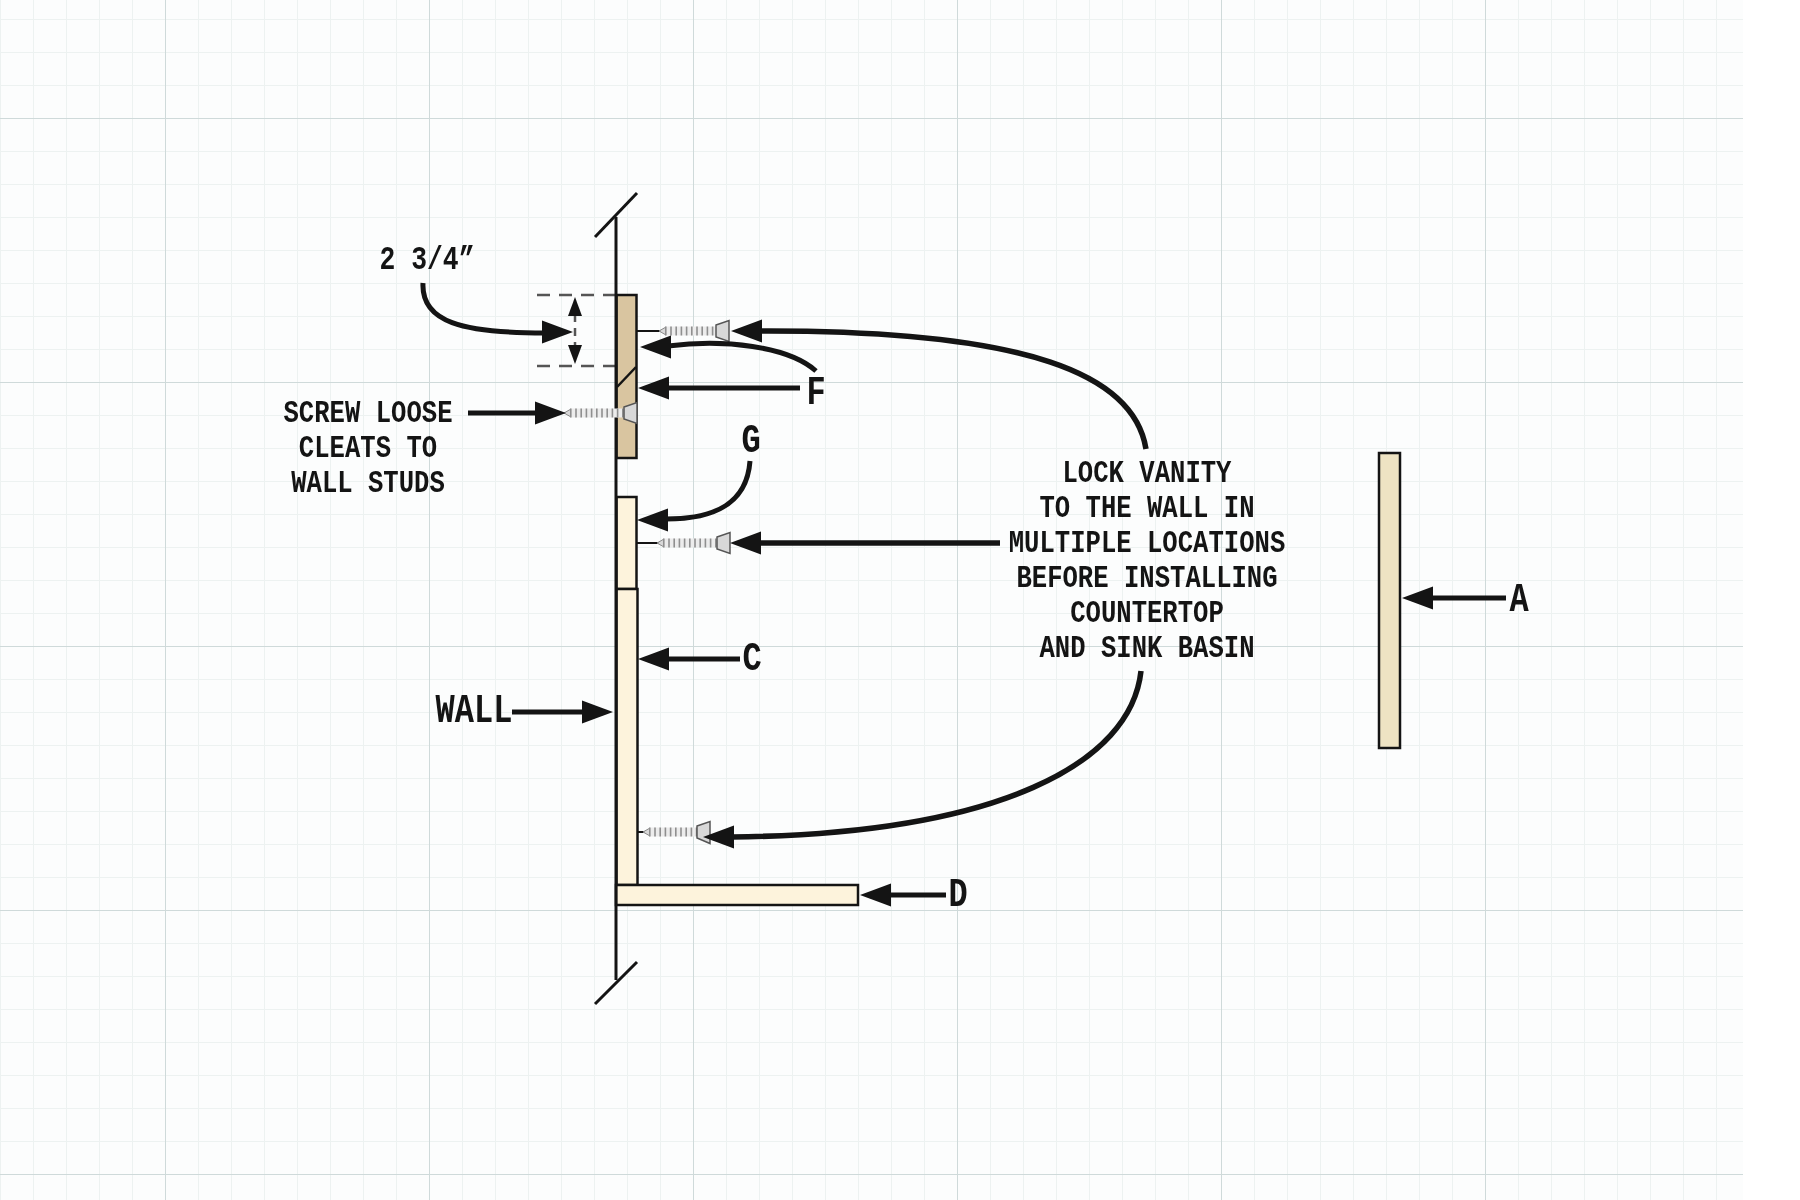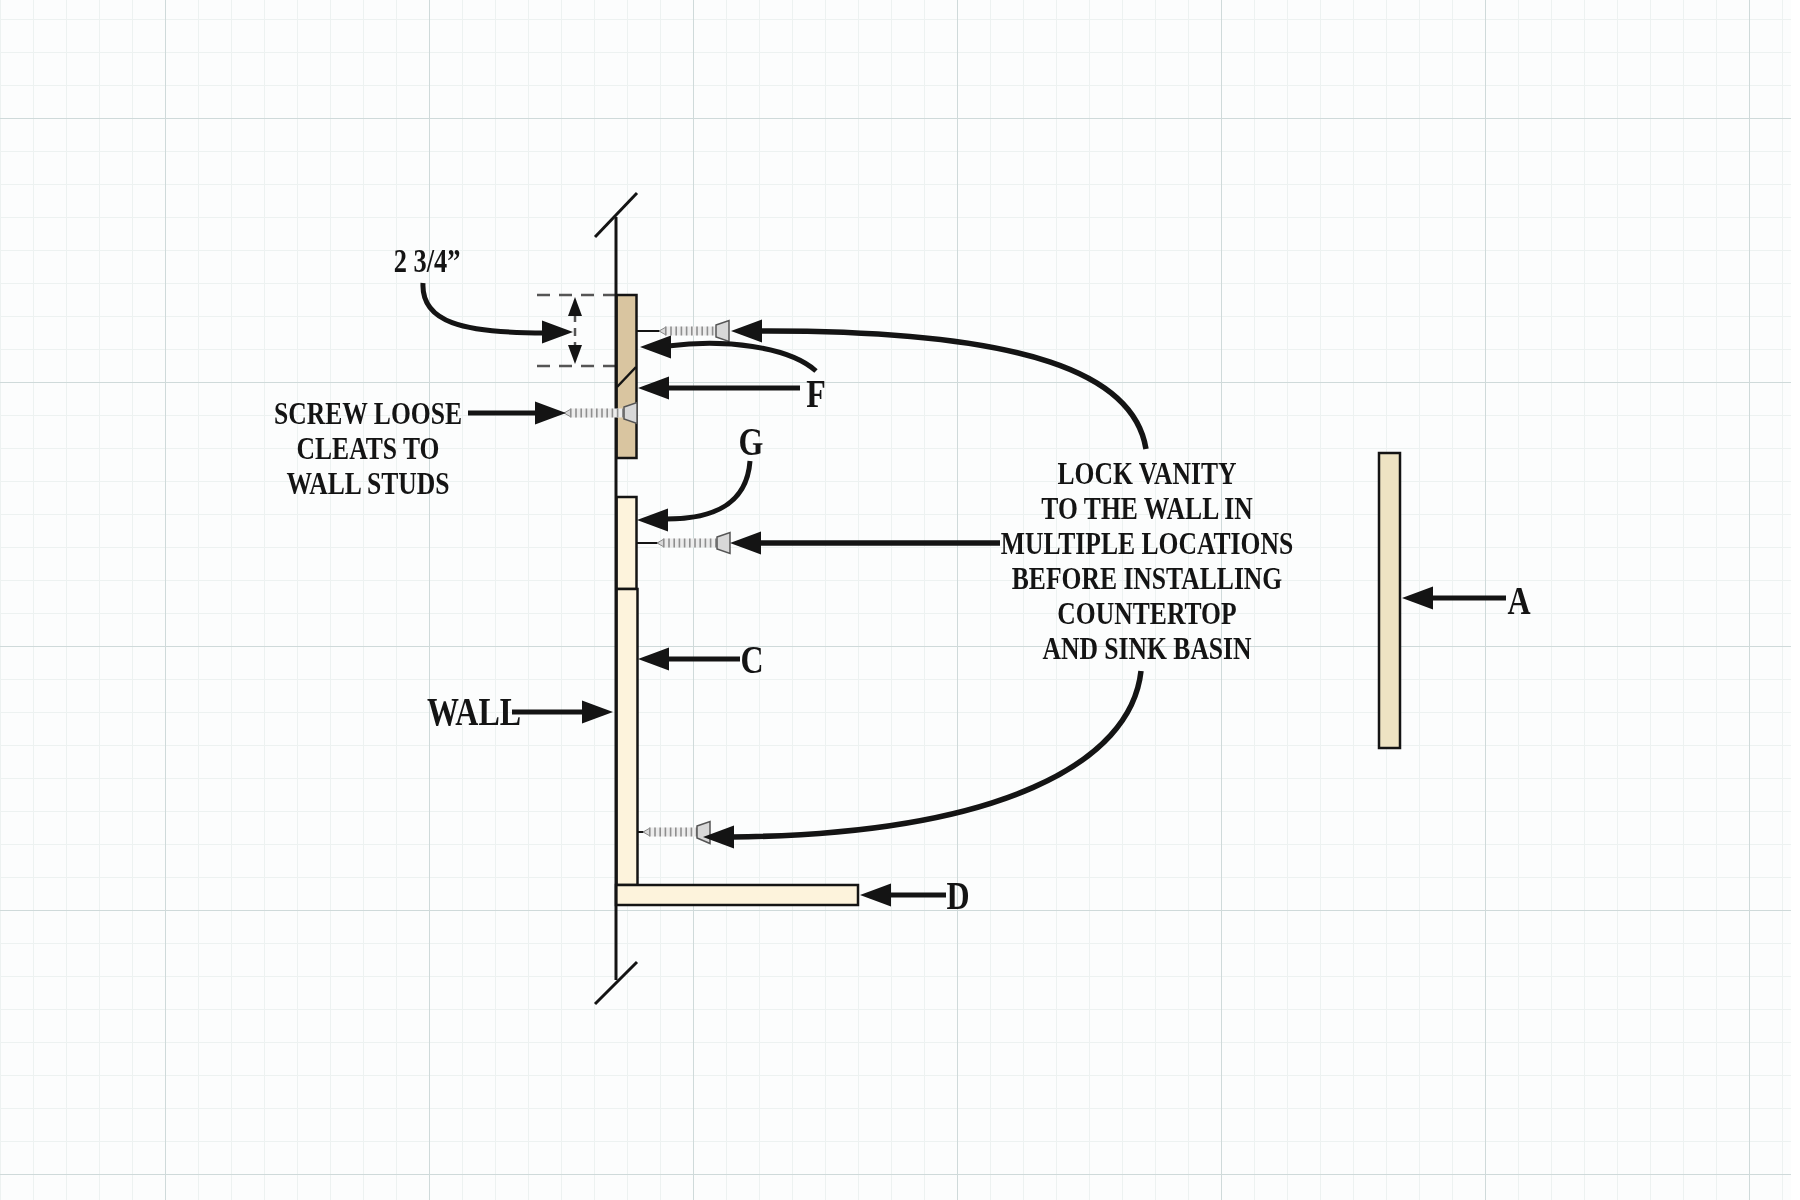"2 3/4”" .canvas { font-family: Liberation Serif, serif -> Liberation Mono, monospace; padding-left: 48px -> none }
